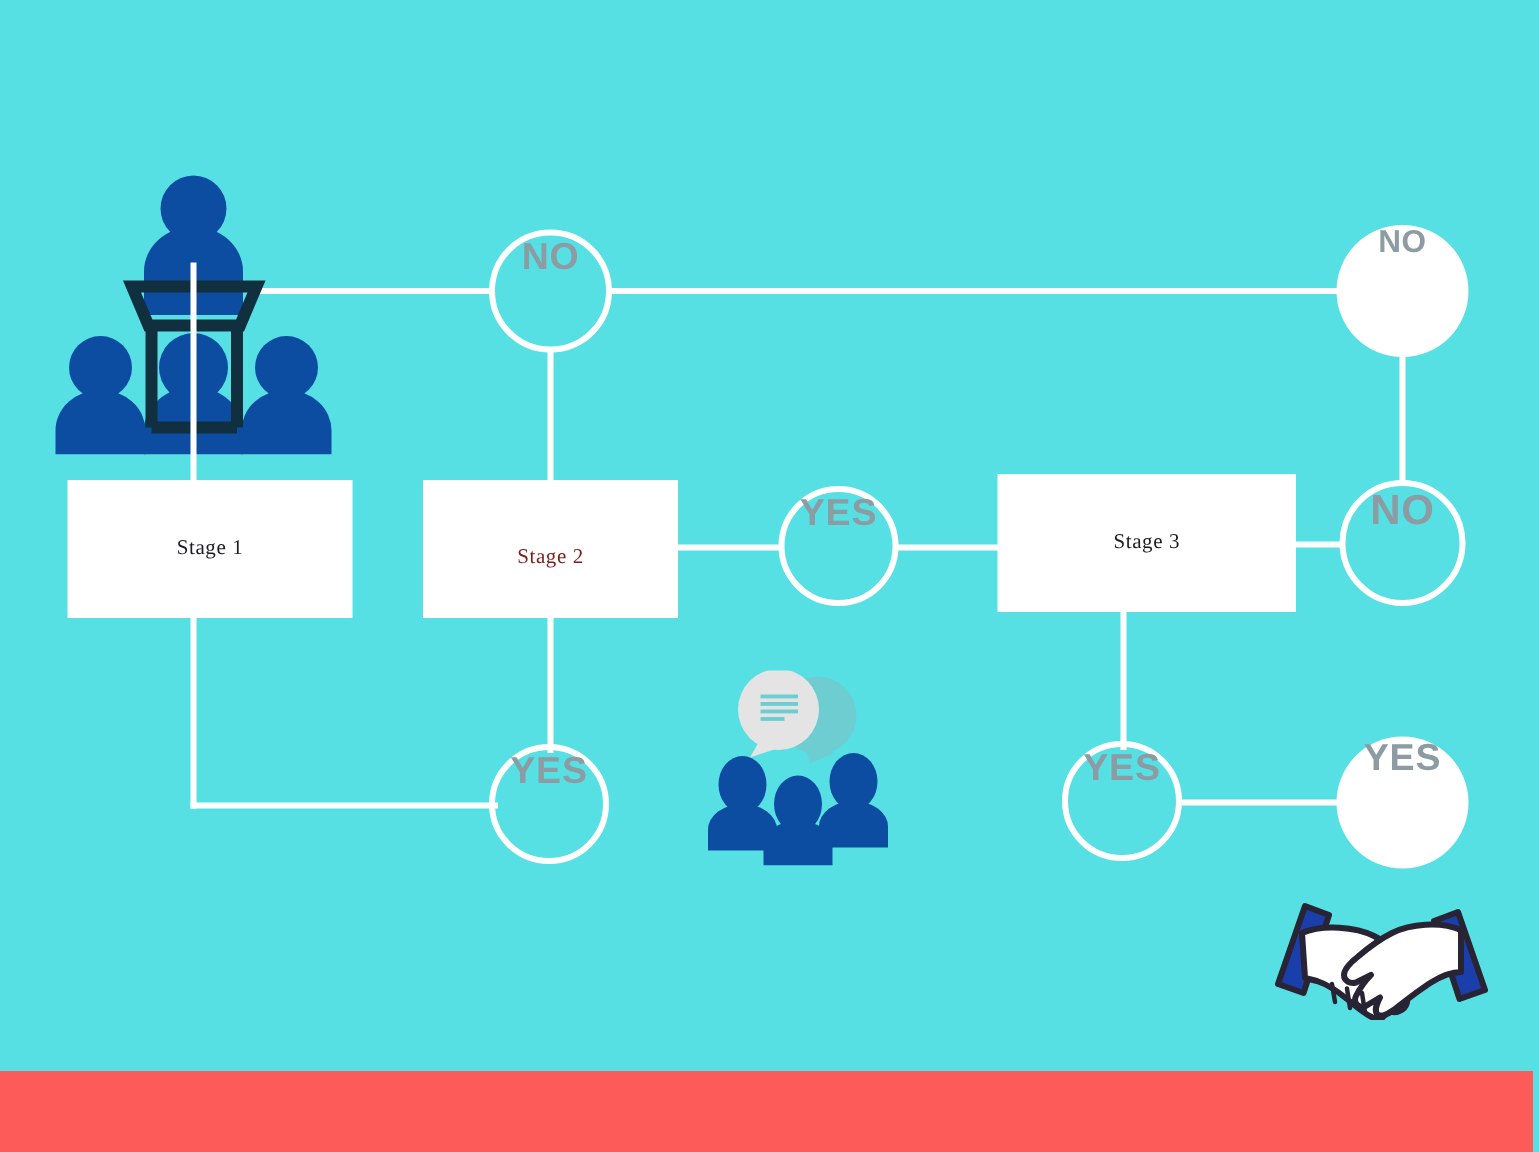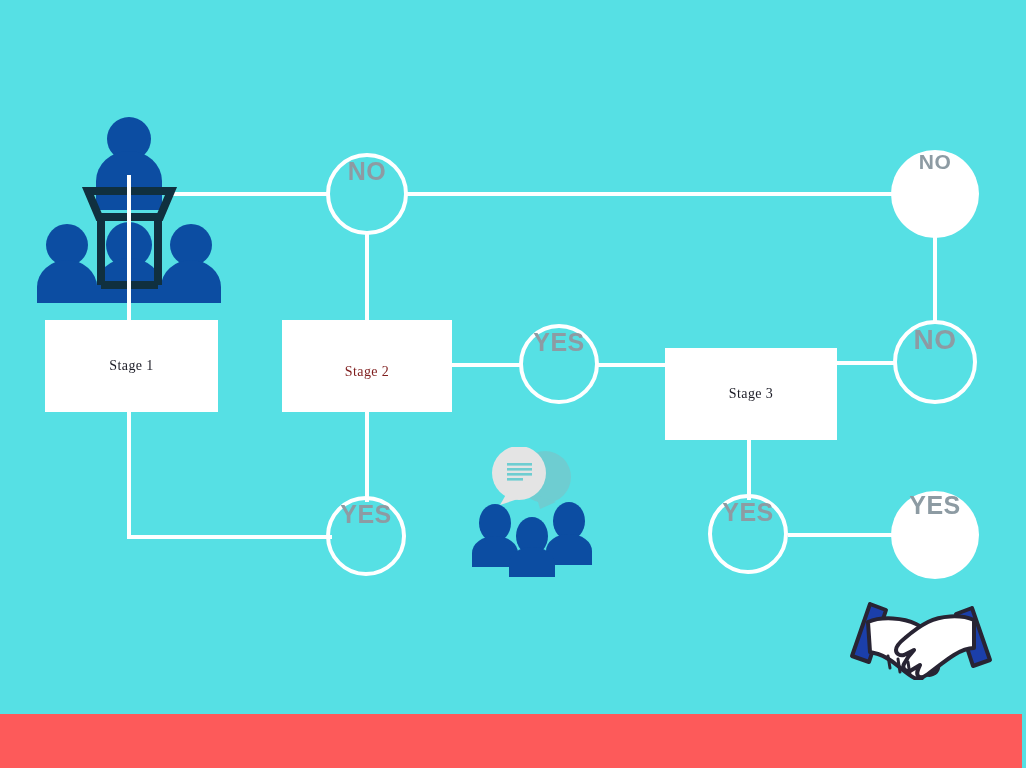"Stage 1" div.stage-box { width: 173px -> 190px }
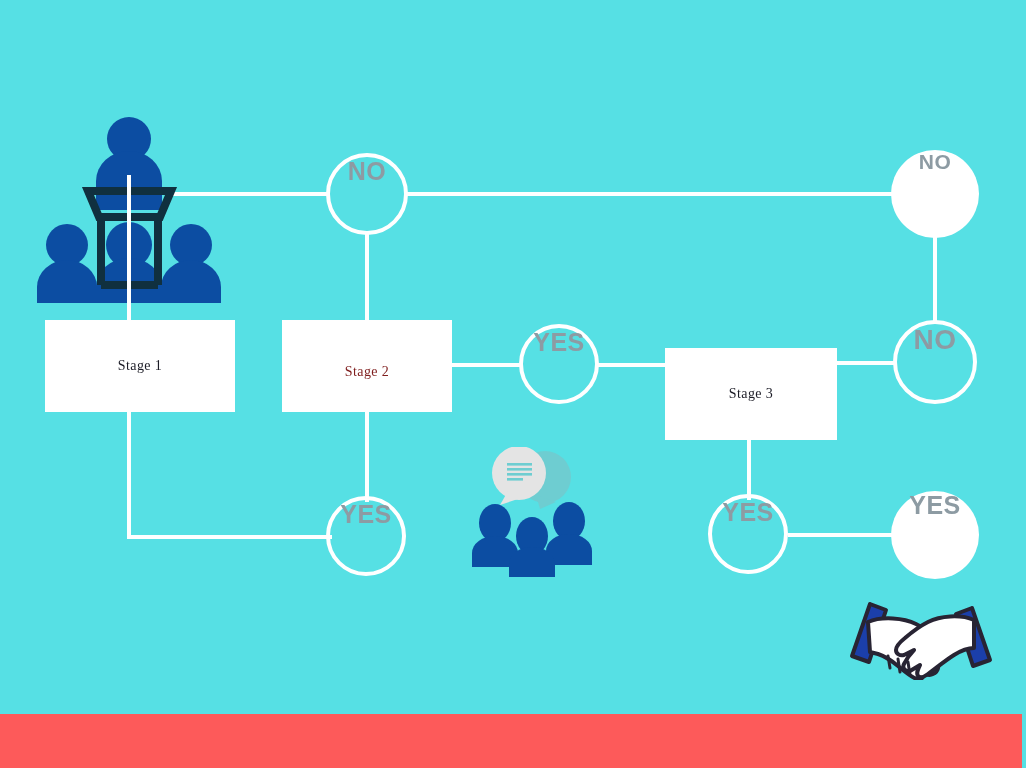"Stage 3" div.stage-box { margin-top: 32px -> none; width: 172px -> 199px }
